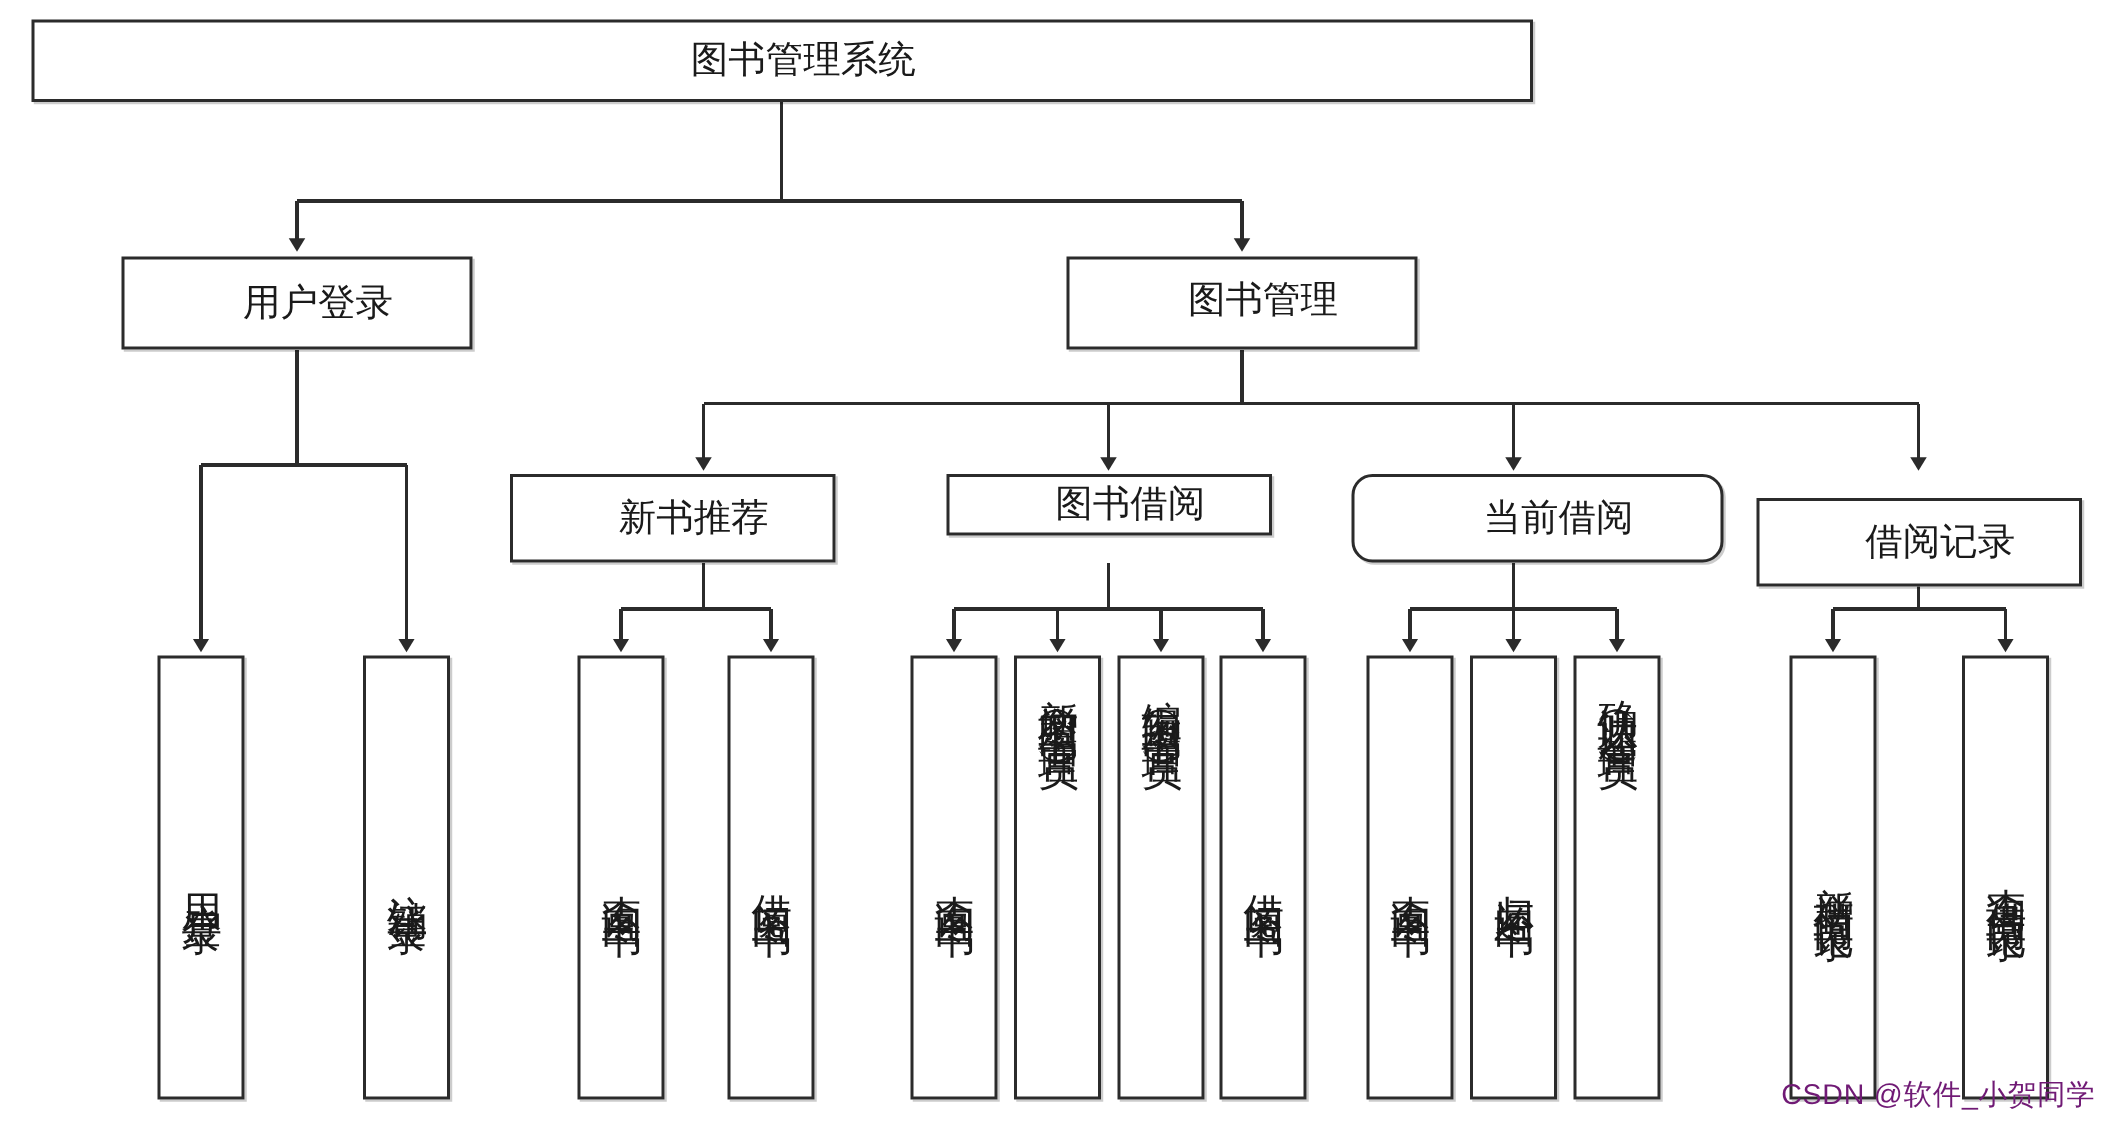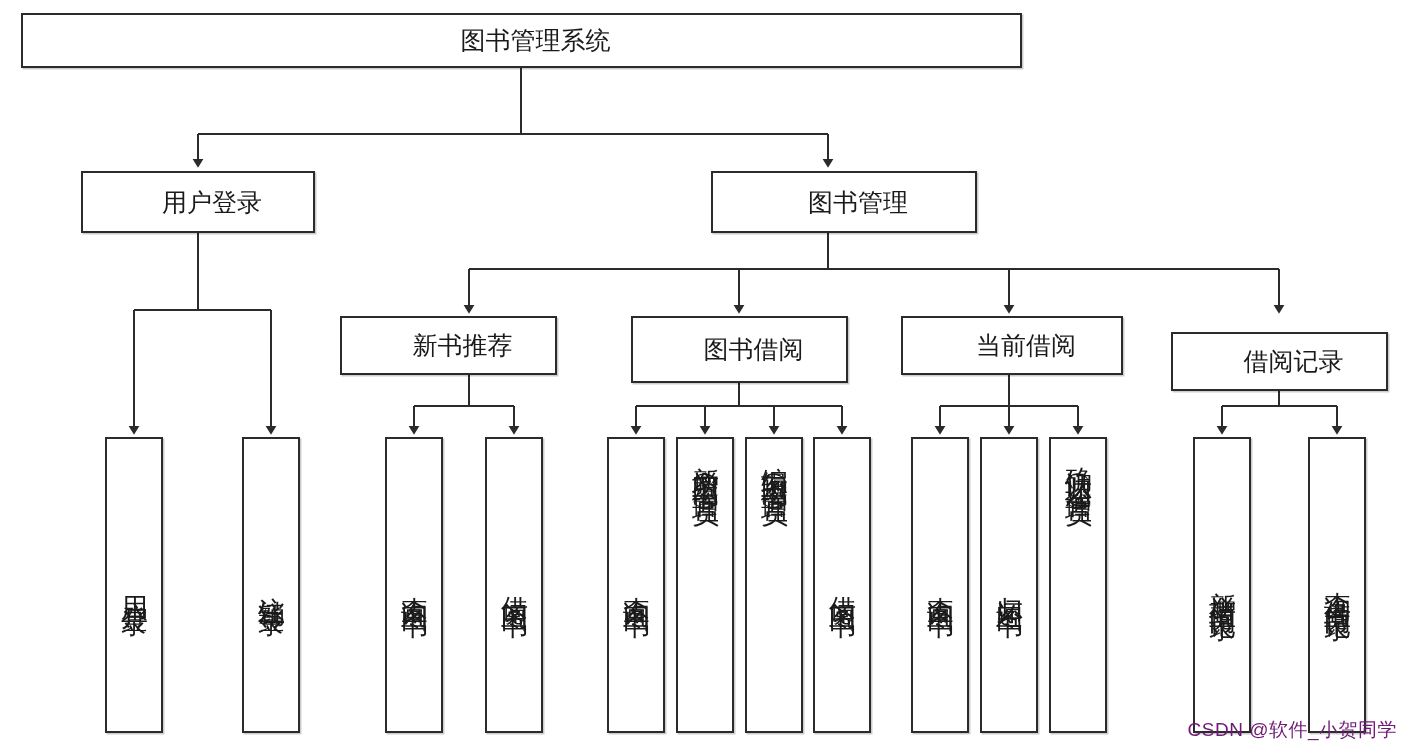"图书管理" div.node { font-family: none -> Liberation Mono, monospace; width: 266px -> 234px }
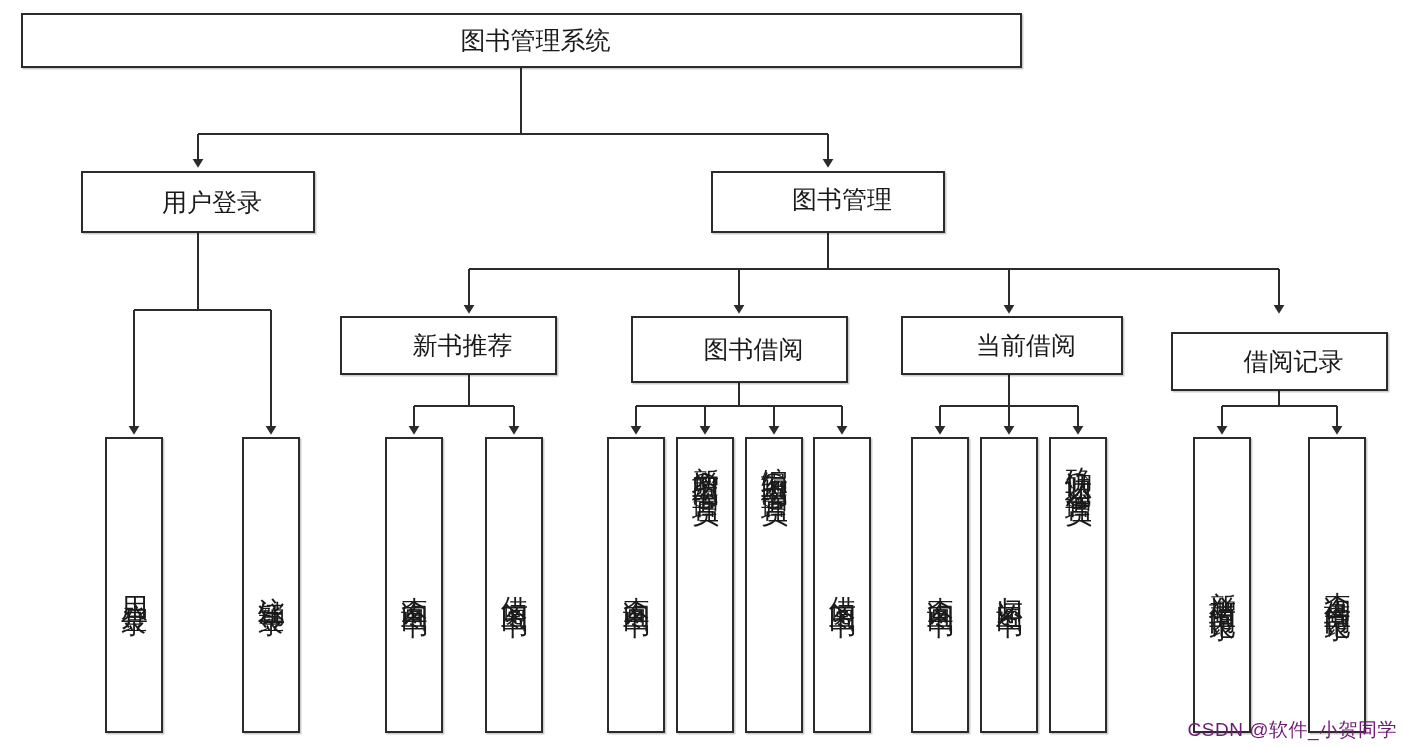"图书借阅" div.node { height: 67px -> 41px }
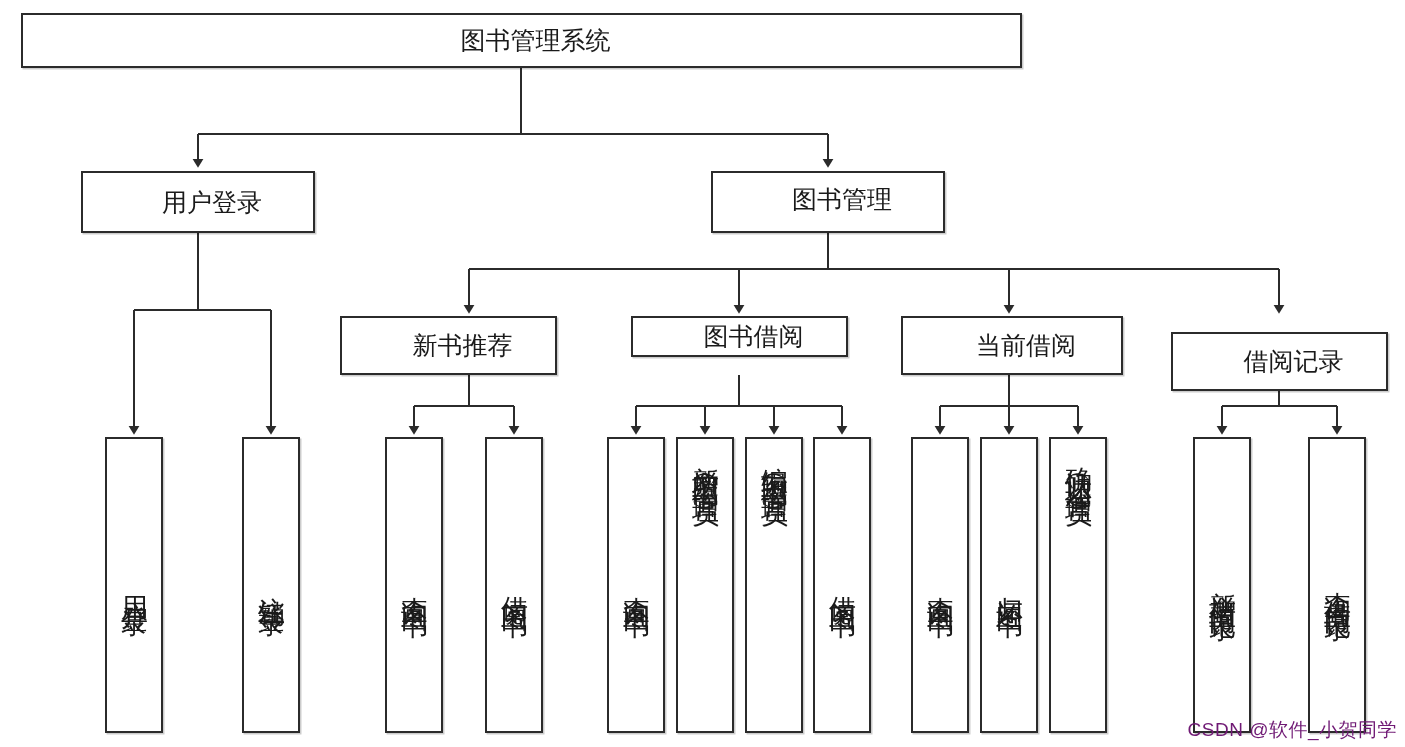"当前借阅" div.node { border-radius: none -> 14px; width: 222px -> 248px }
